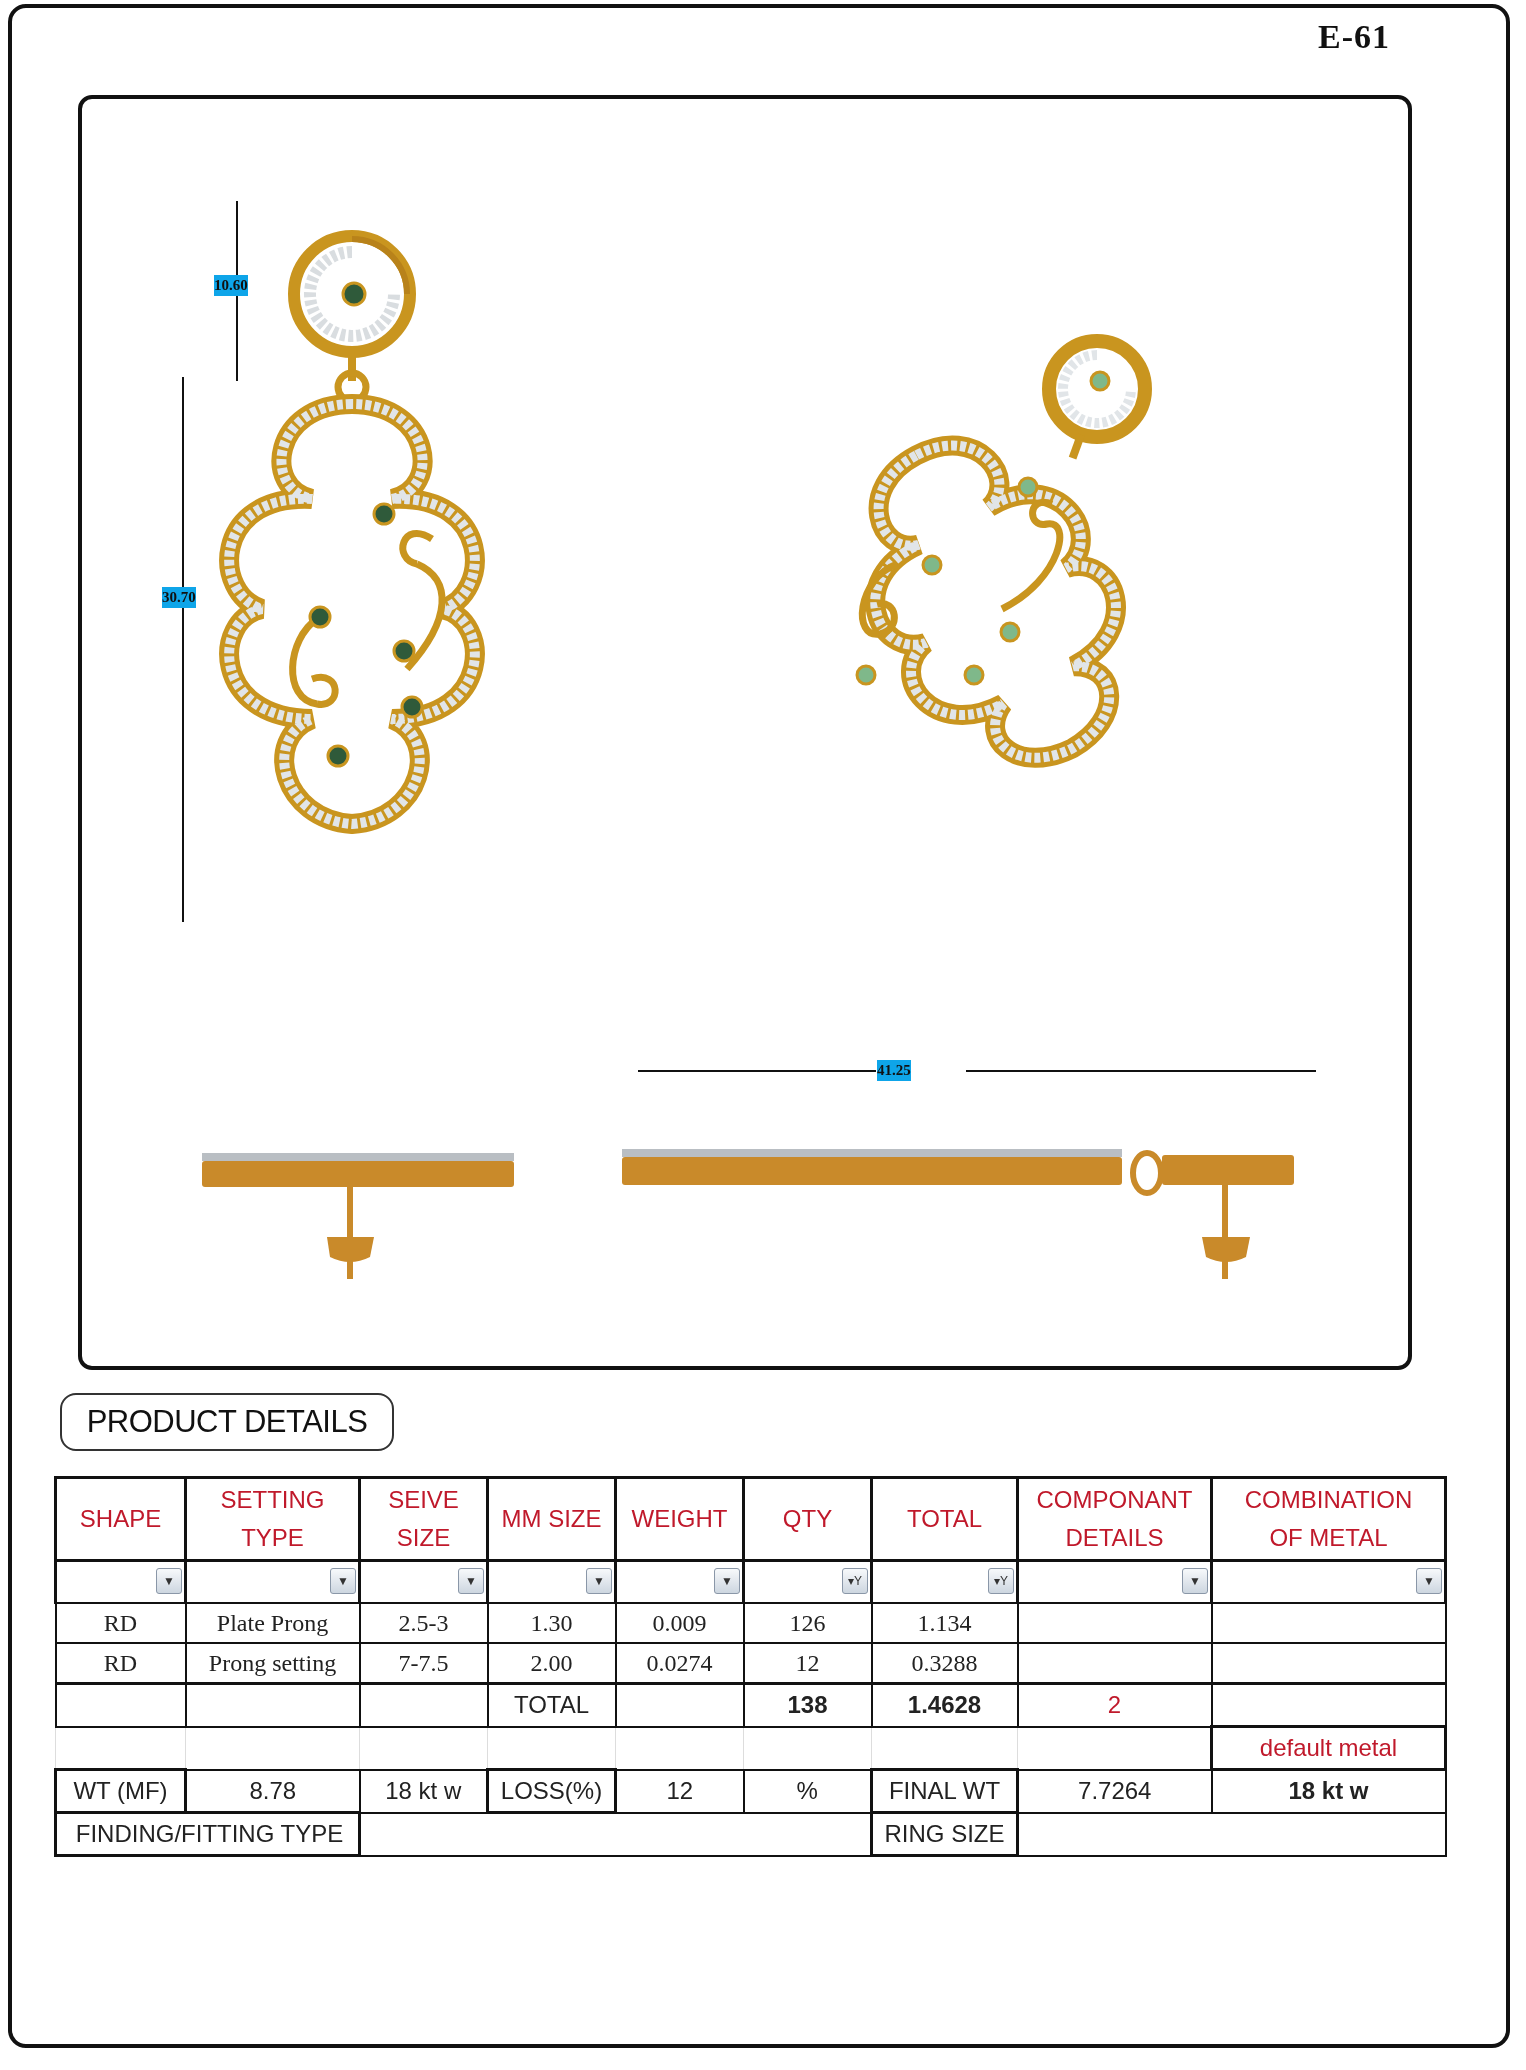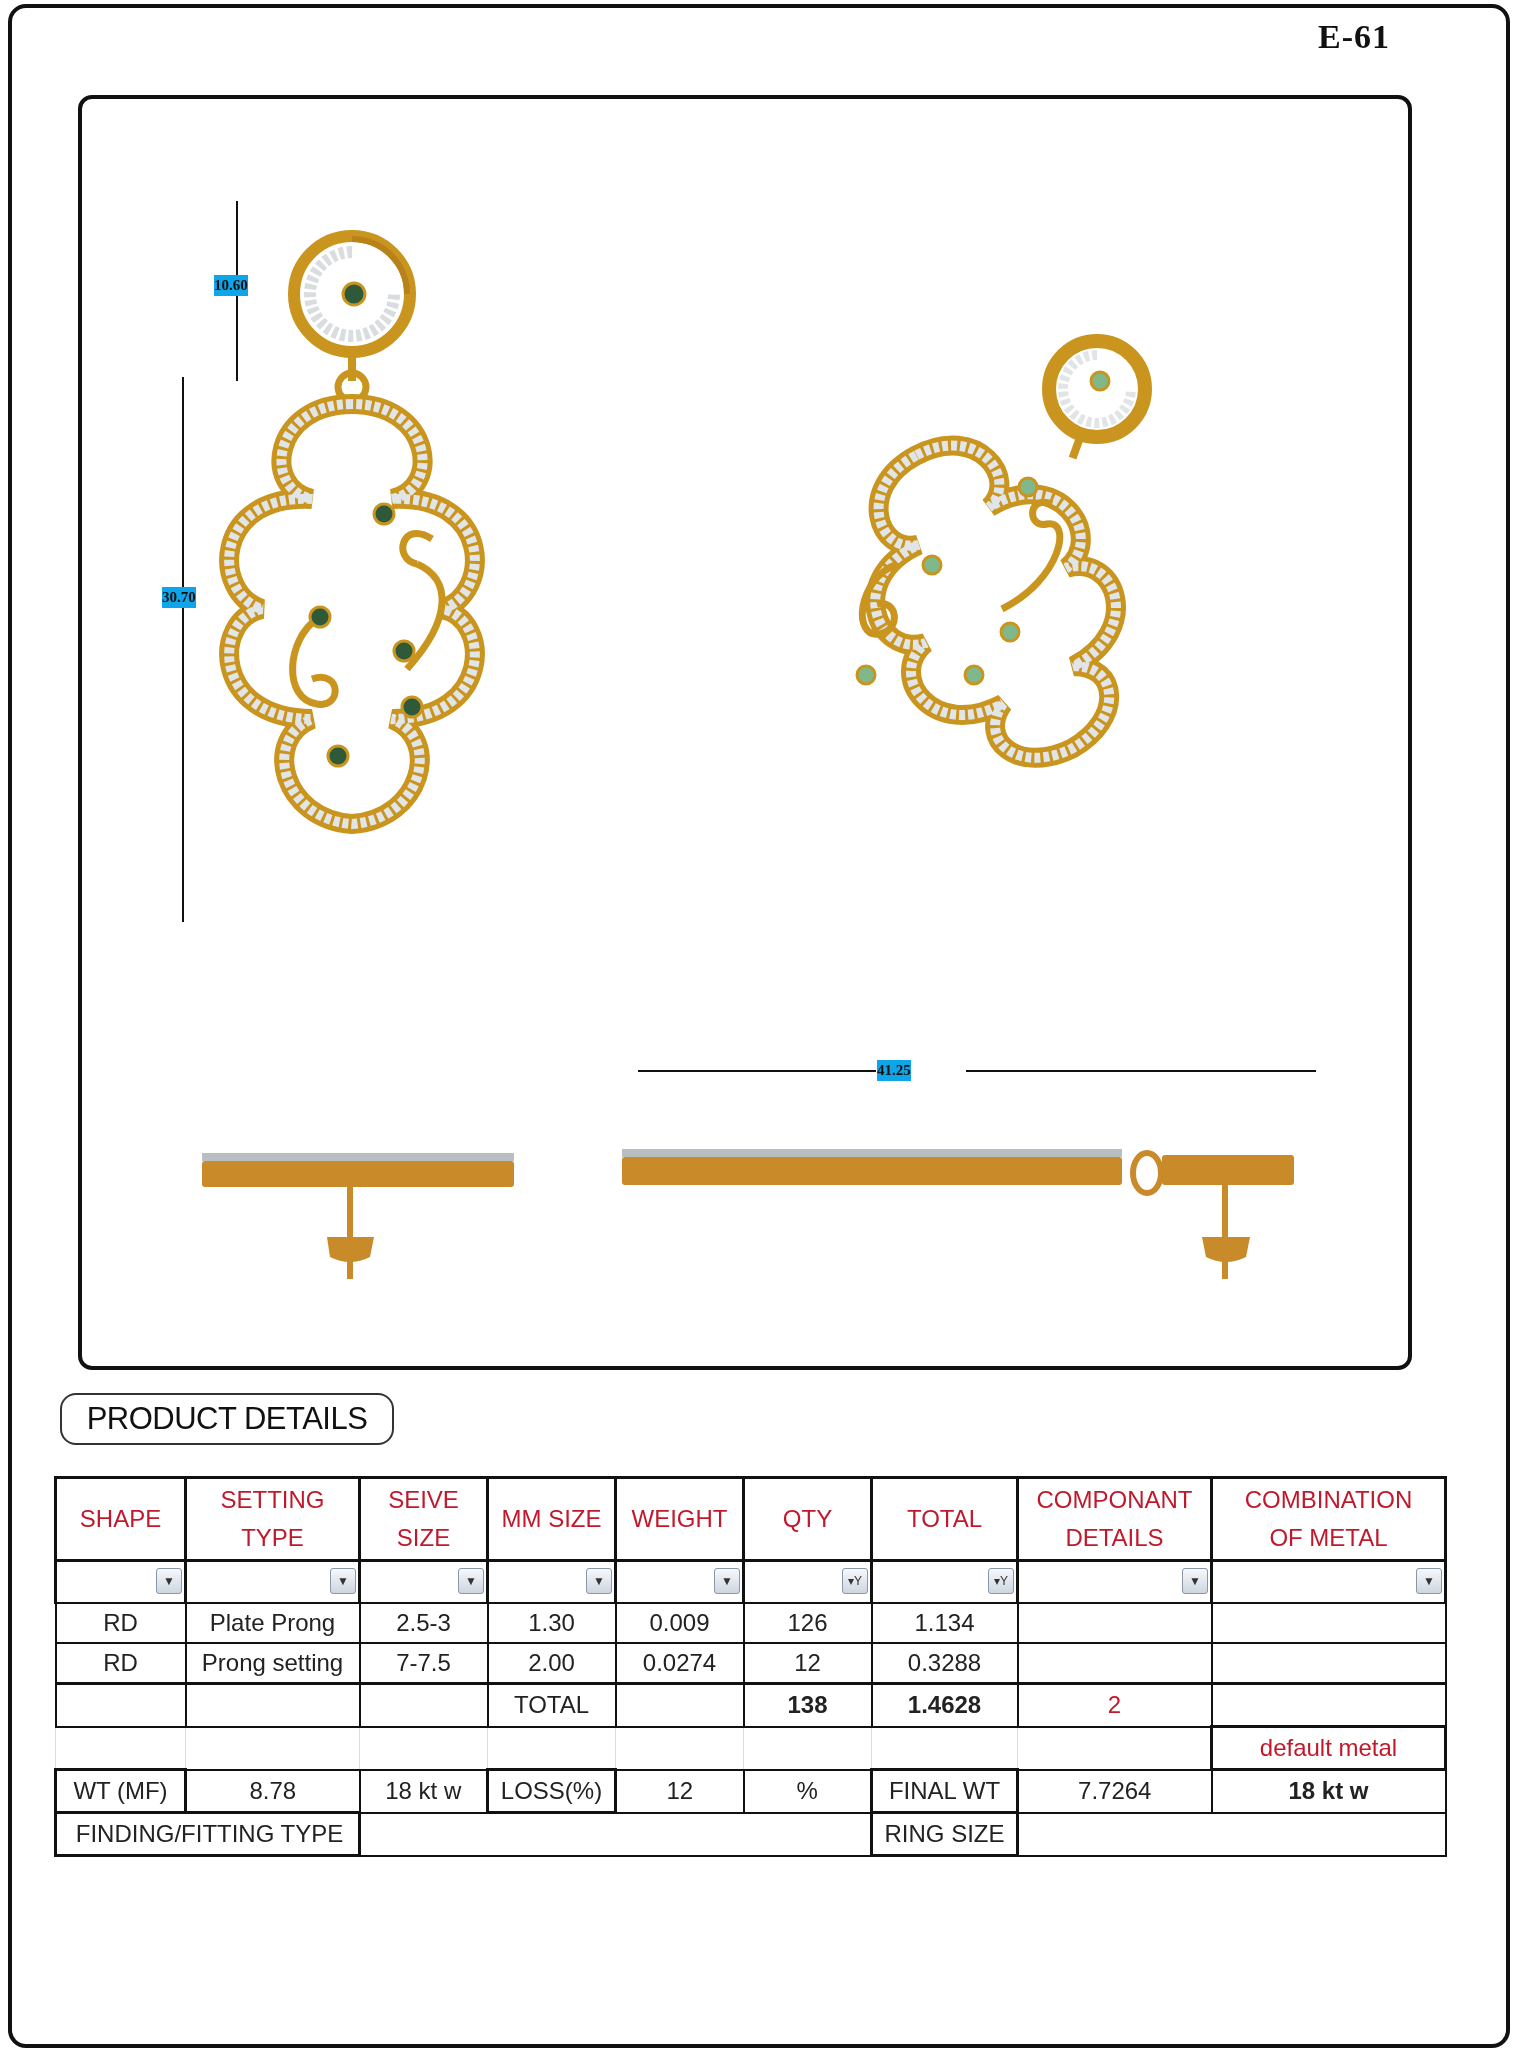"PRODUCT DETAILS" .pd-box { height: 52px -> 58px }
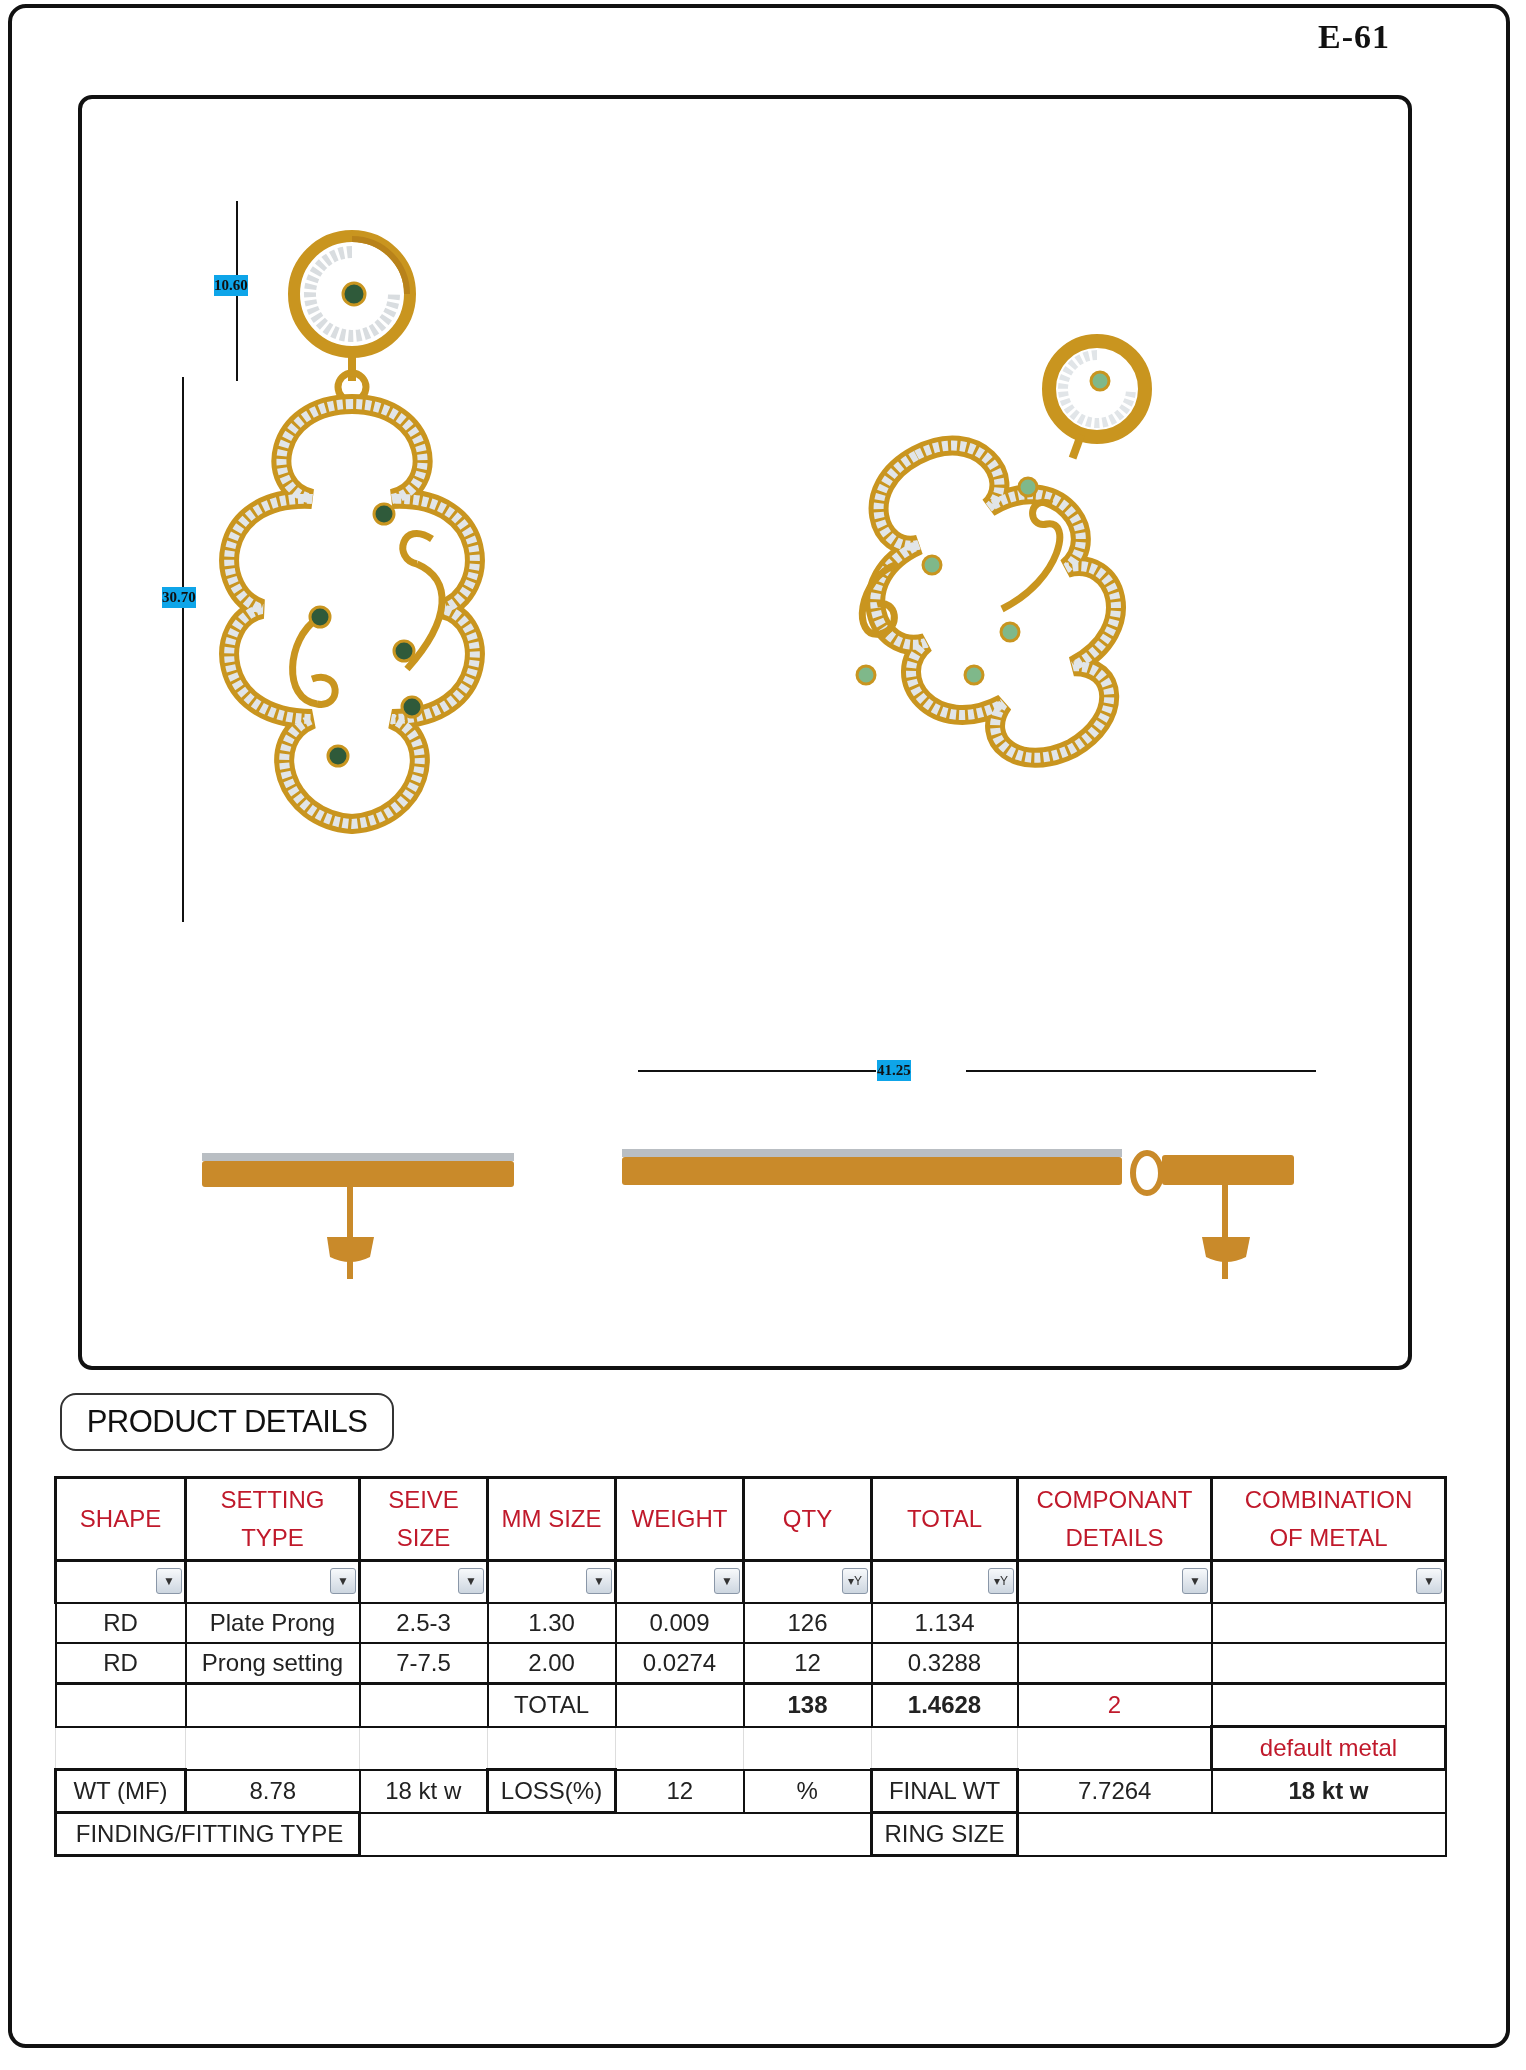"RD" table.details tr.row td { font-family: none -> Liberation Serif, serif }
